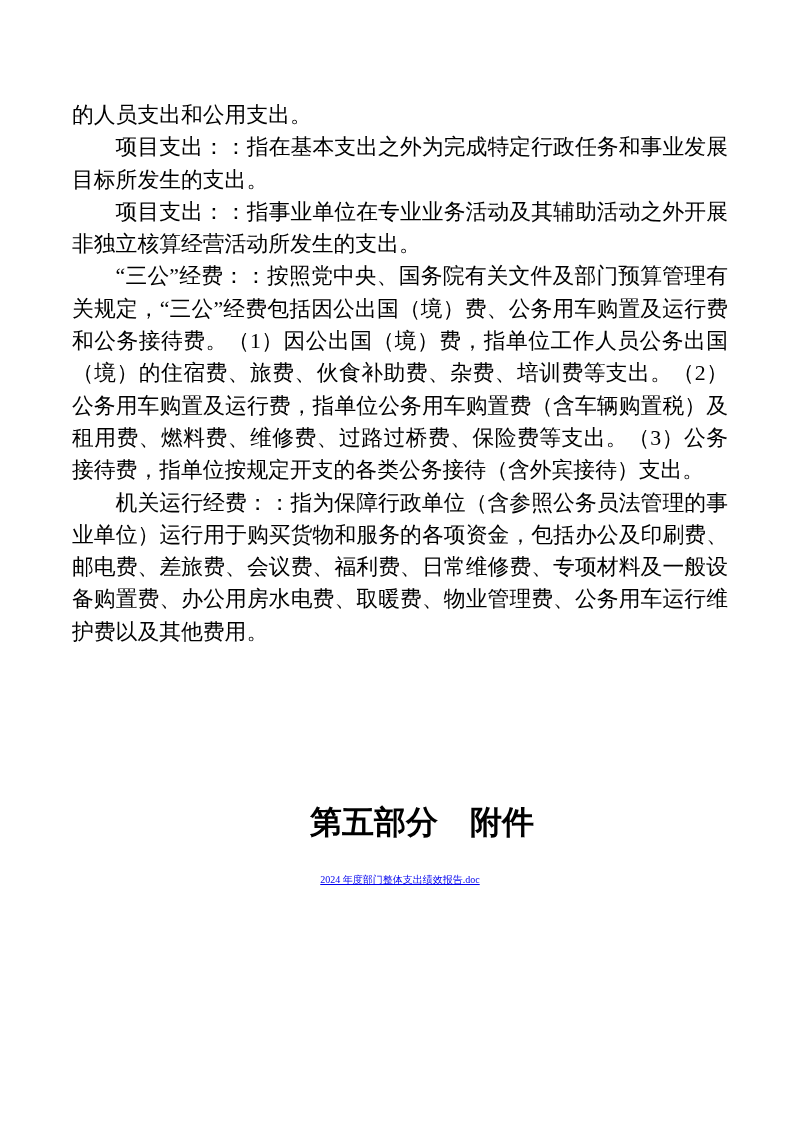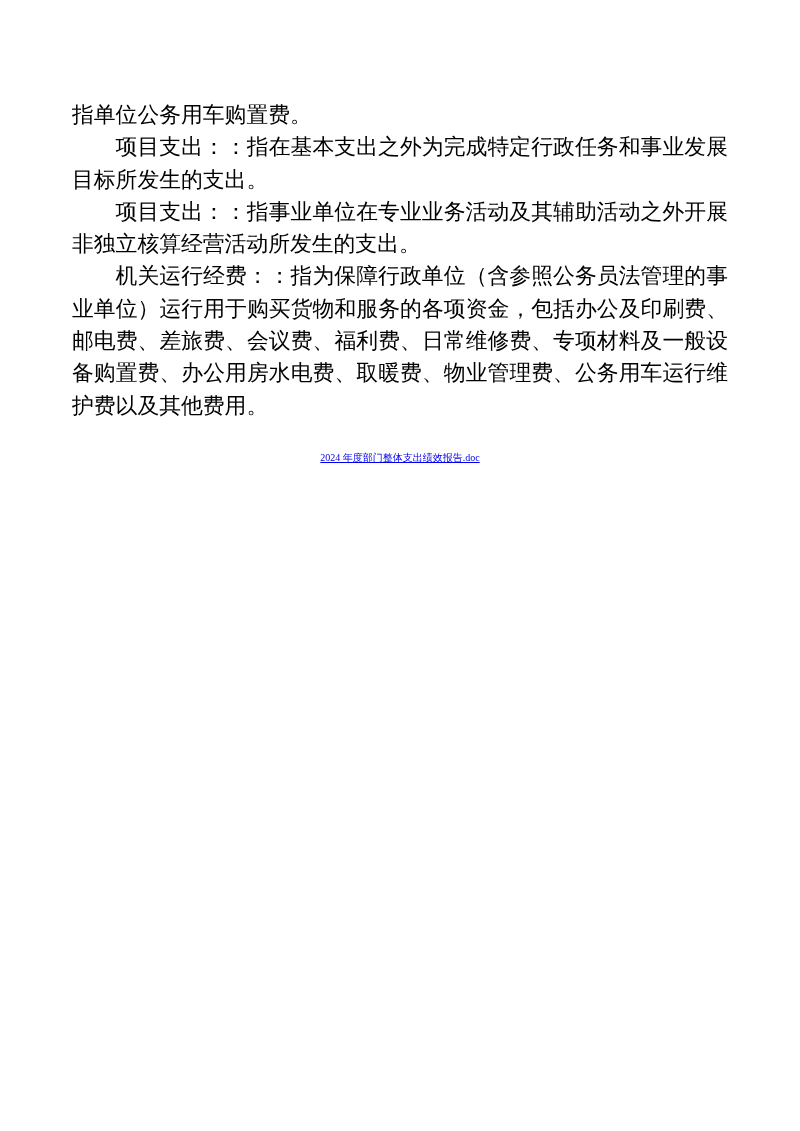"指单位公务用车购置费。" span { text: 指单位公务用车购置费 -> 的人员支出和公用支出 }
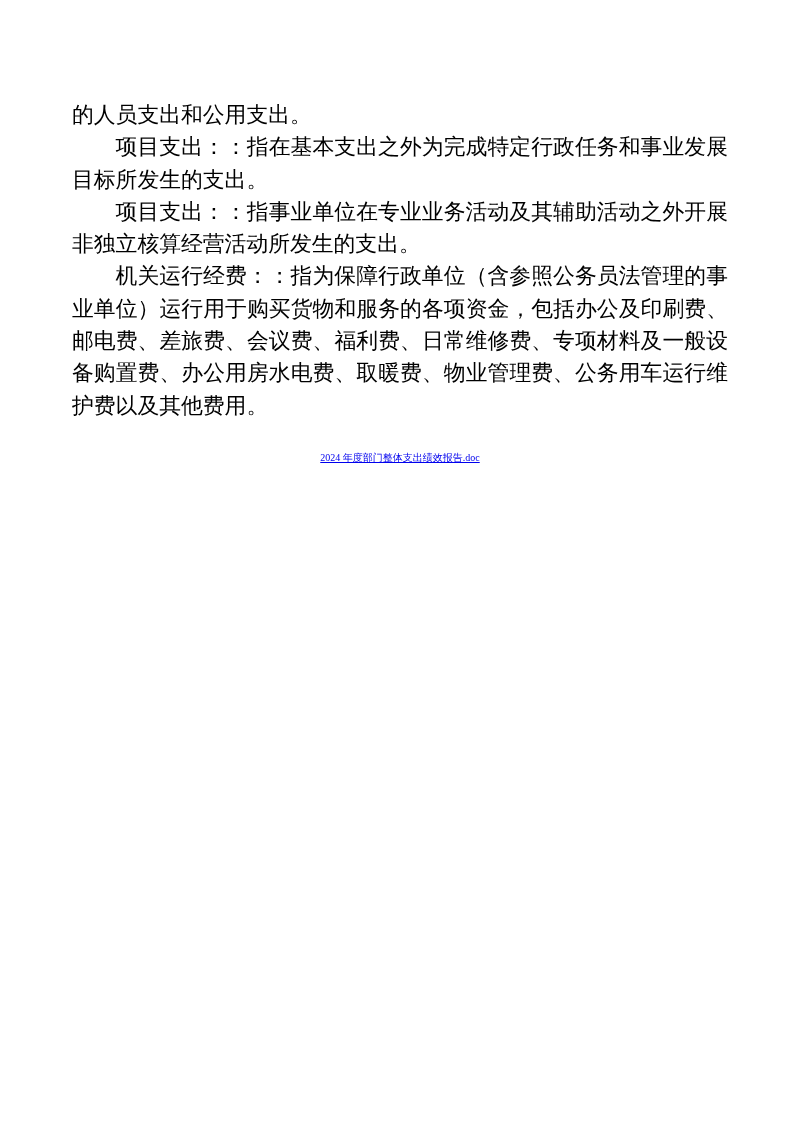"“三公”经费：：按照党中央、国务院有关文件及部门预算管理有关规定，“三公”经费包" p.indent { html: none -> <p><b>“三公”经费：</b><span>：按照党中央、国务院有关文件及部门预算管理有关规定，“三公”经费包括因公出国（境）费、公务用车购置及运行费和公务接待费。（1）因公出国（境）费，指单位工作人员公务出国（境）的住宿费、旅费、伙食补助费、杂费、培训费等支出。（2）公务用车购置及运行费，指单位公务用车购置费（含车辆购置税）及租用费、燃料费、维修费、过路过桥费、保险费等支出。（3）公务接待费，指单位按规定开支的各类公务接待（含外宾接待）支出。</span></p> }
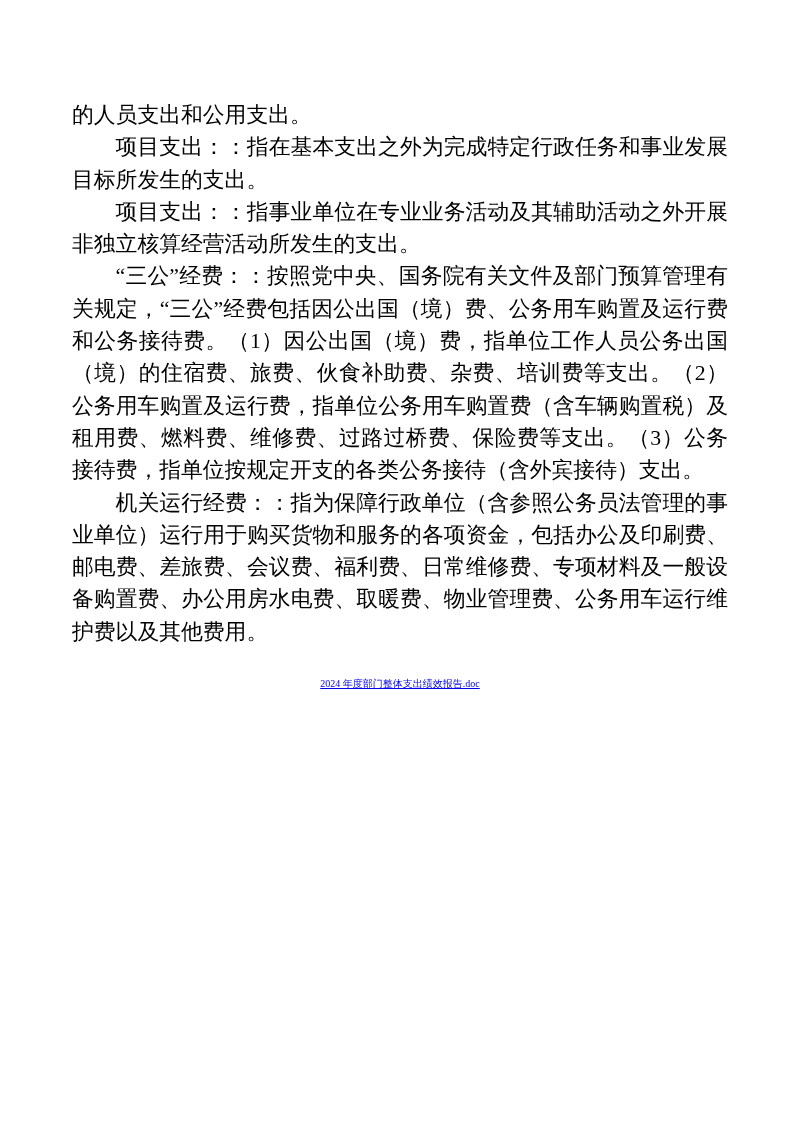"第五部分 附件" h1.section-heading { html: none -> <h1>第五部分 附件</h1> }
